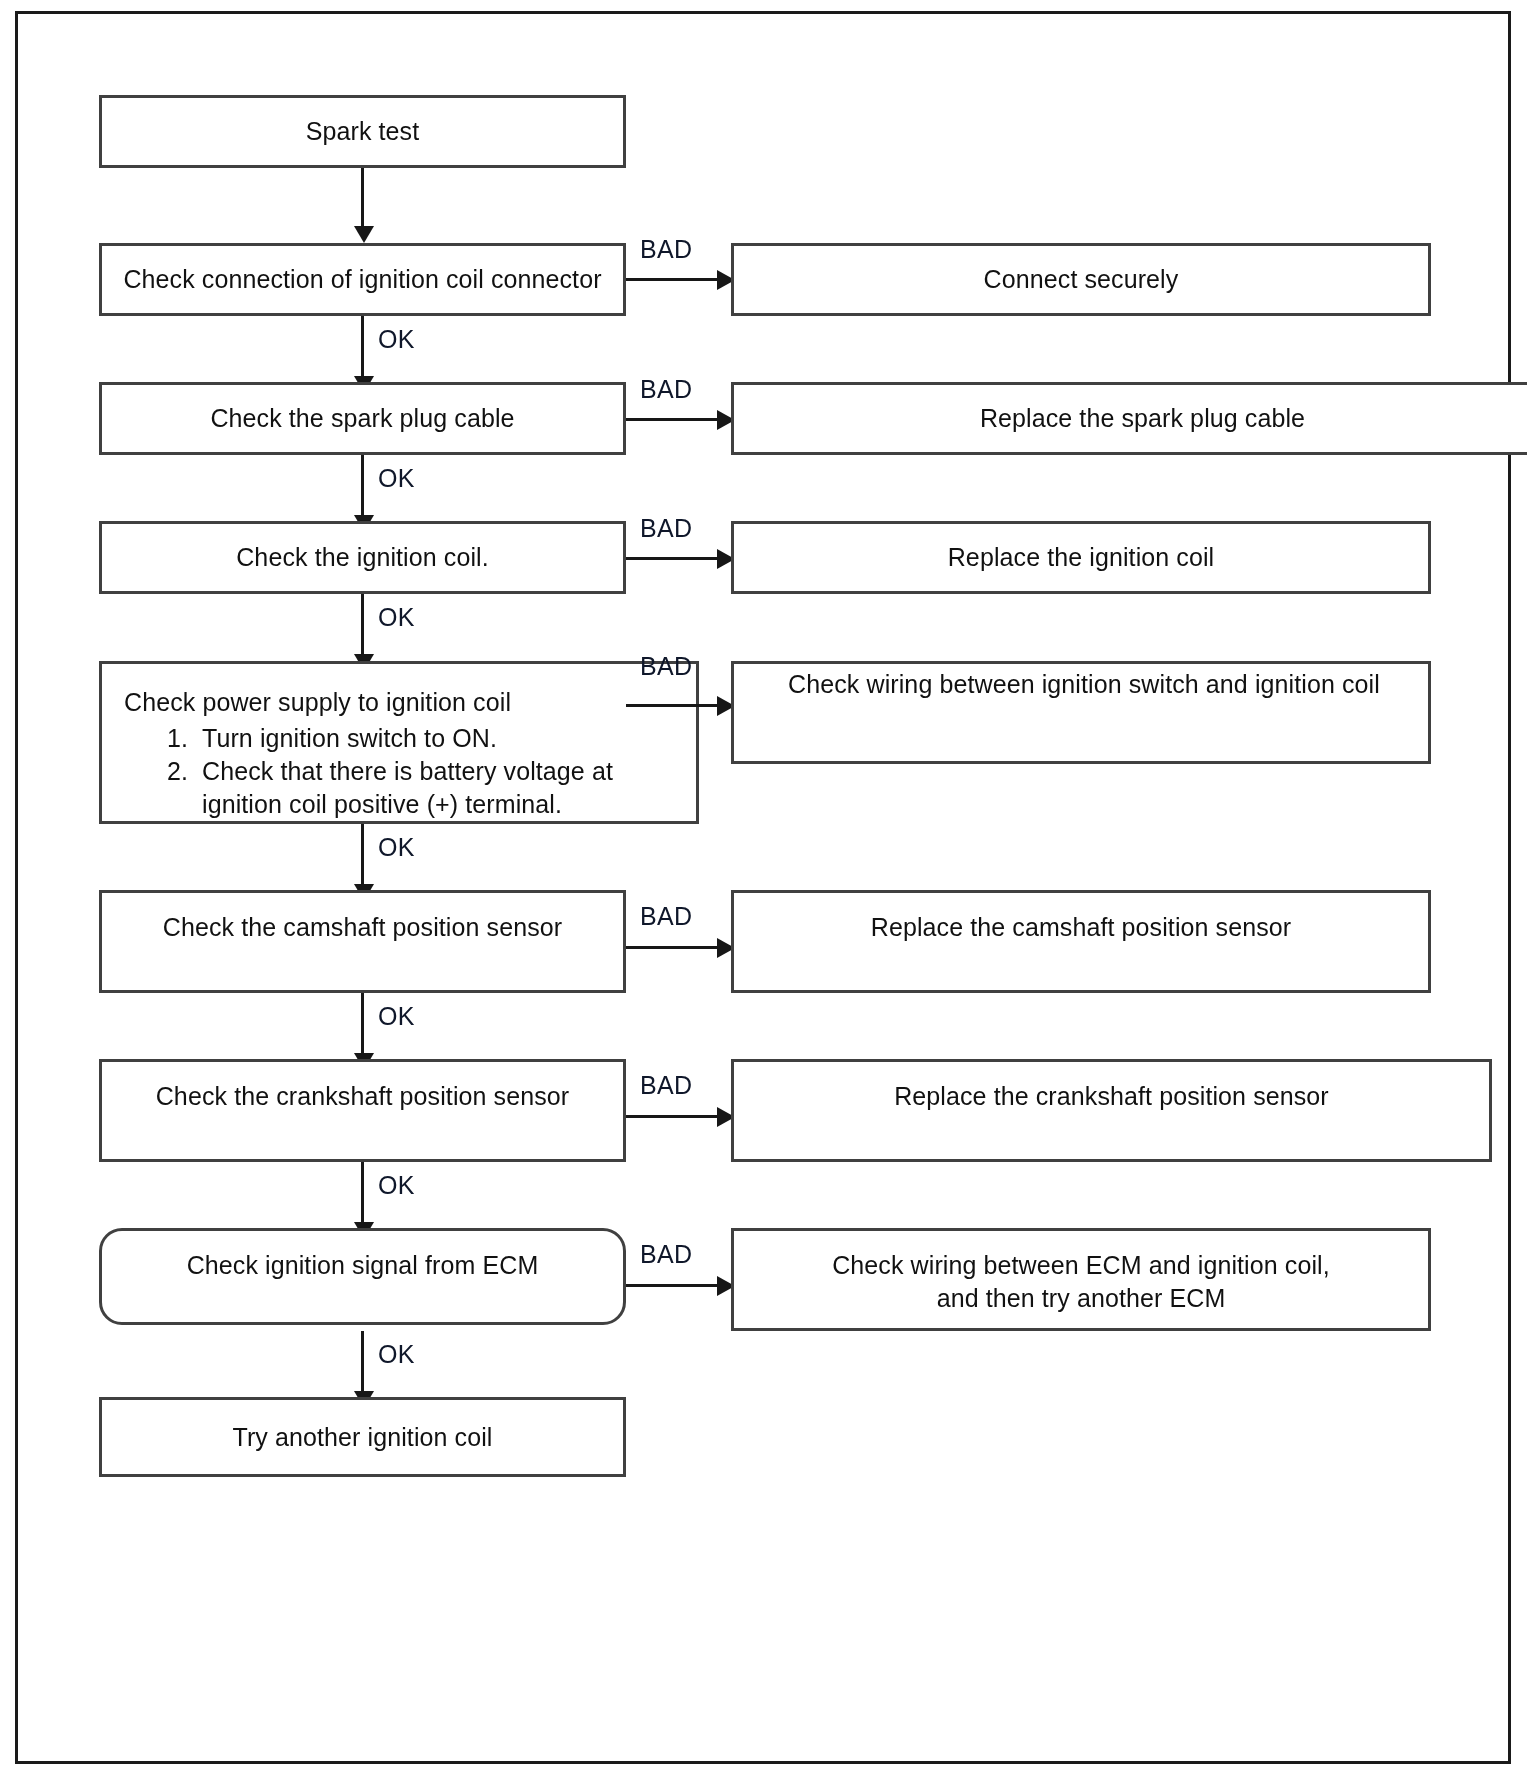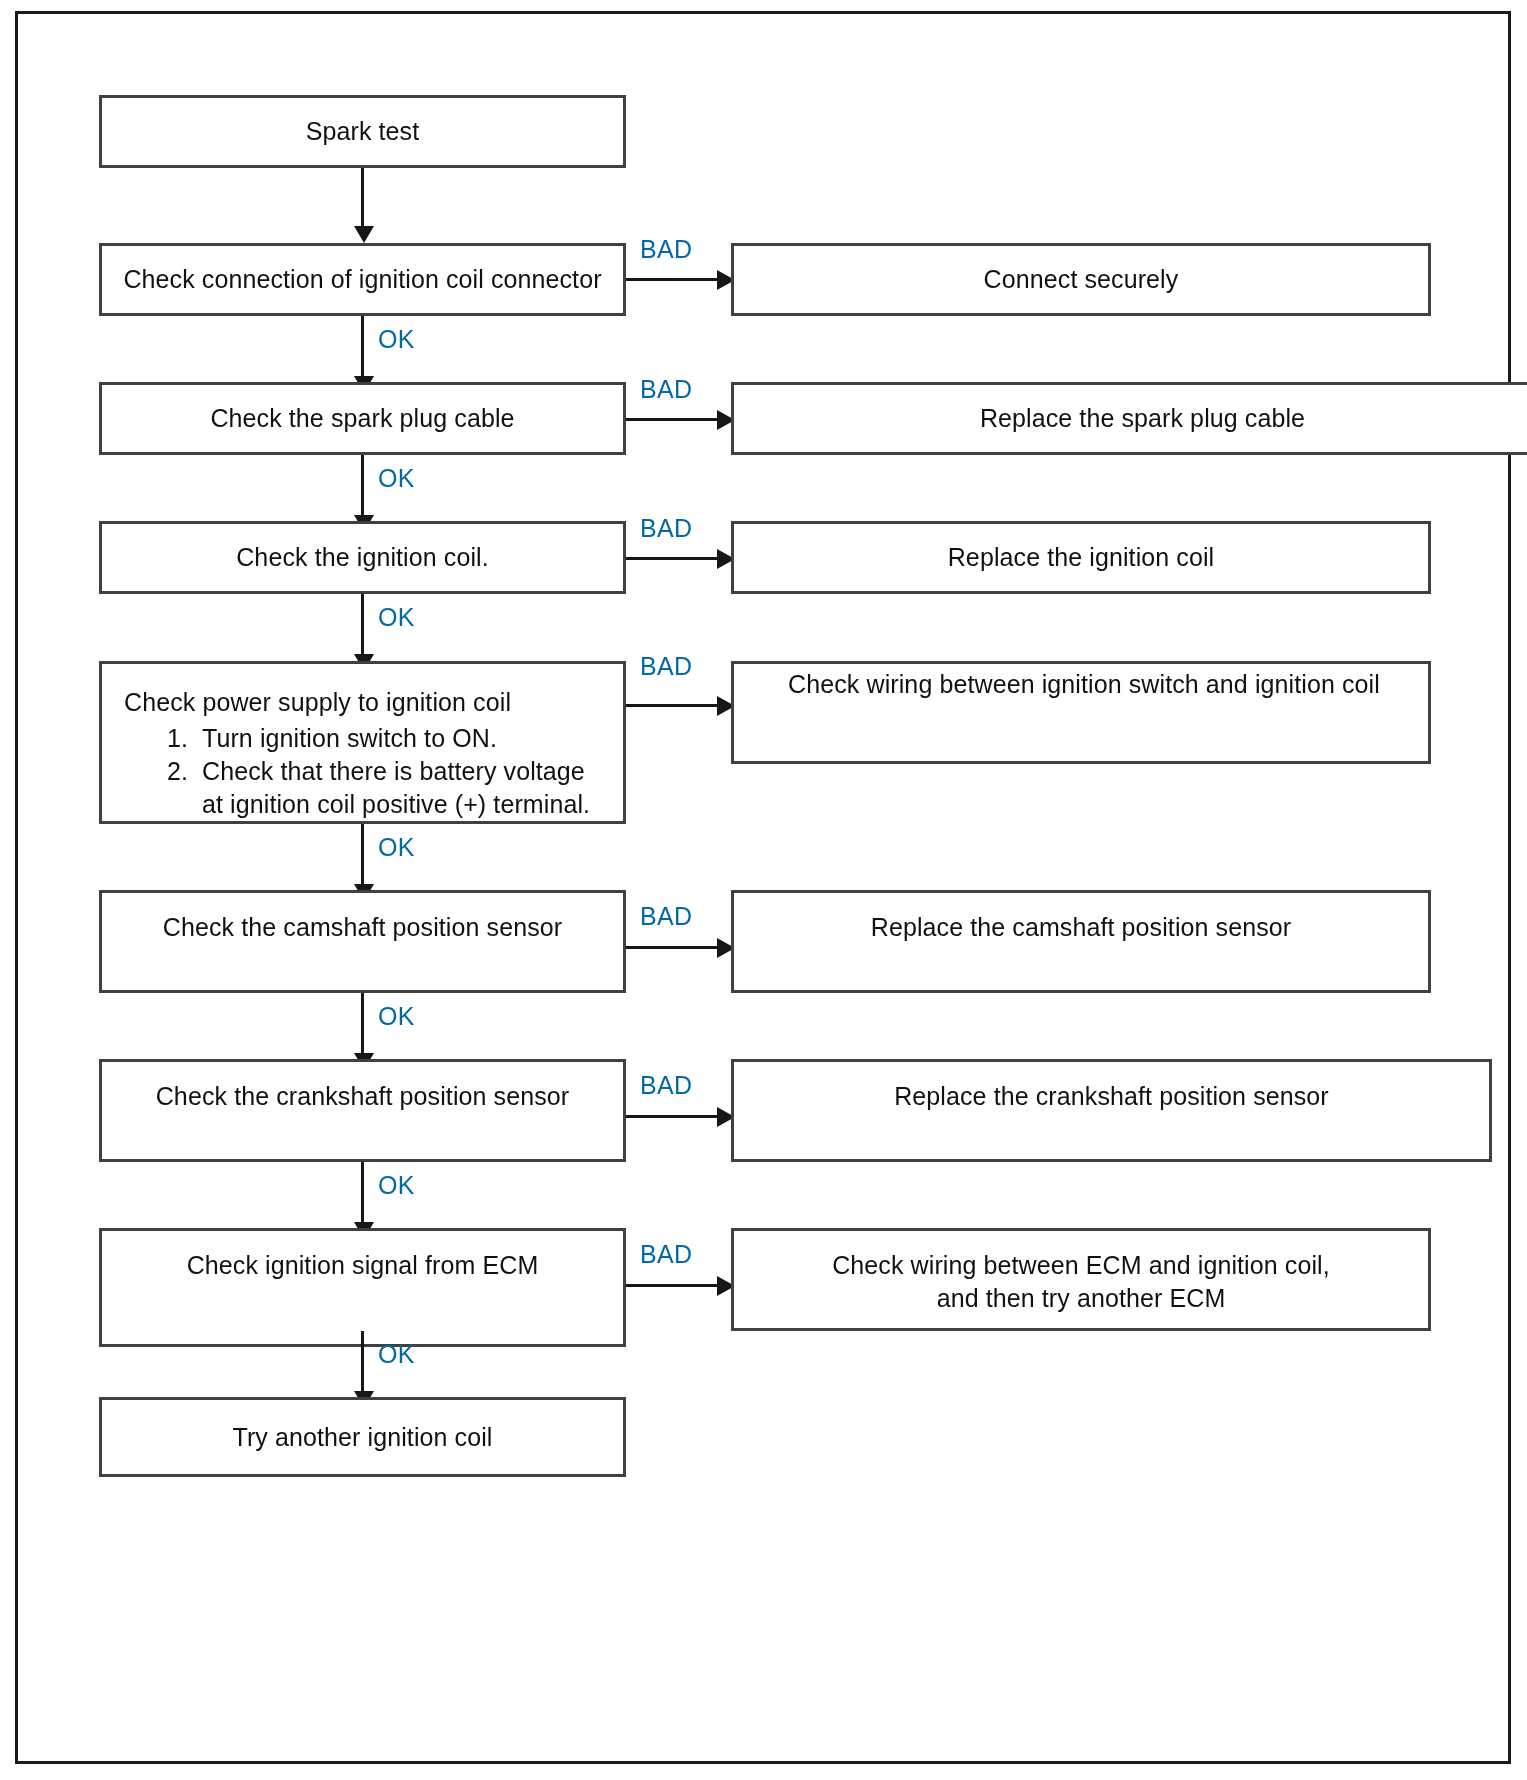"BAD" .edge-label { color: #0369a1 -> #0f172a }
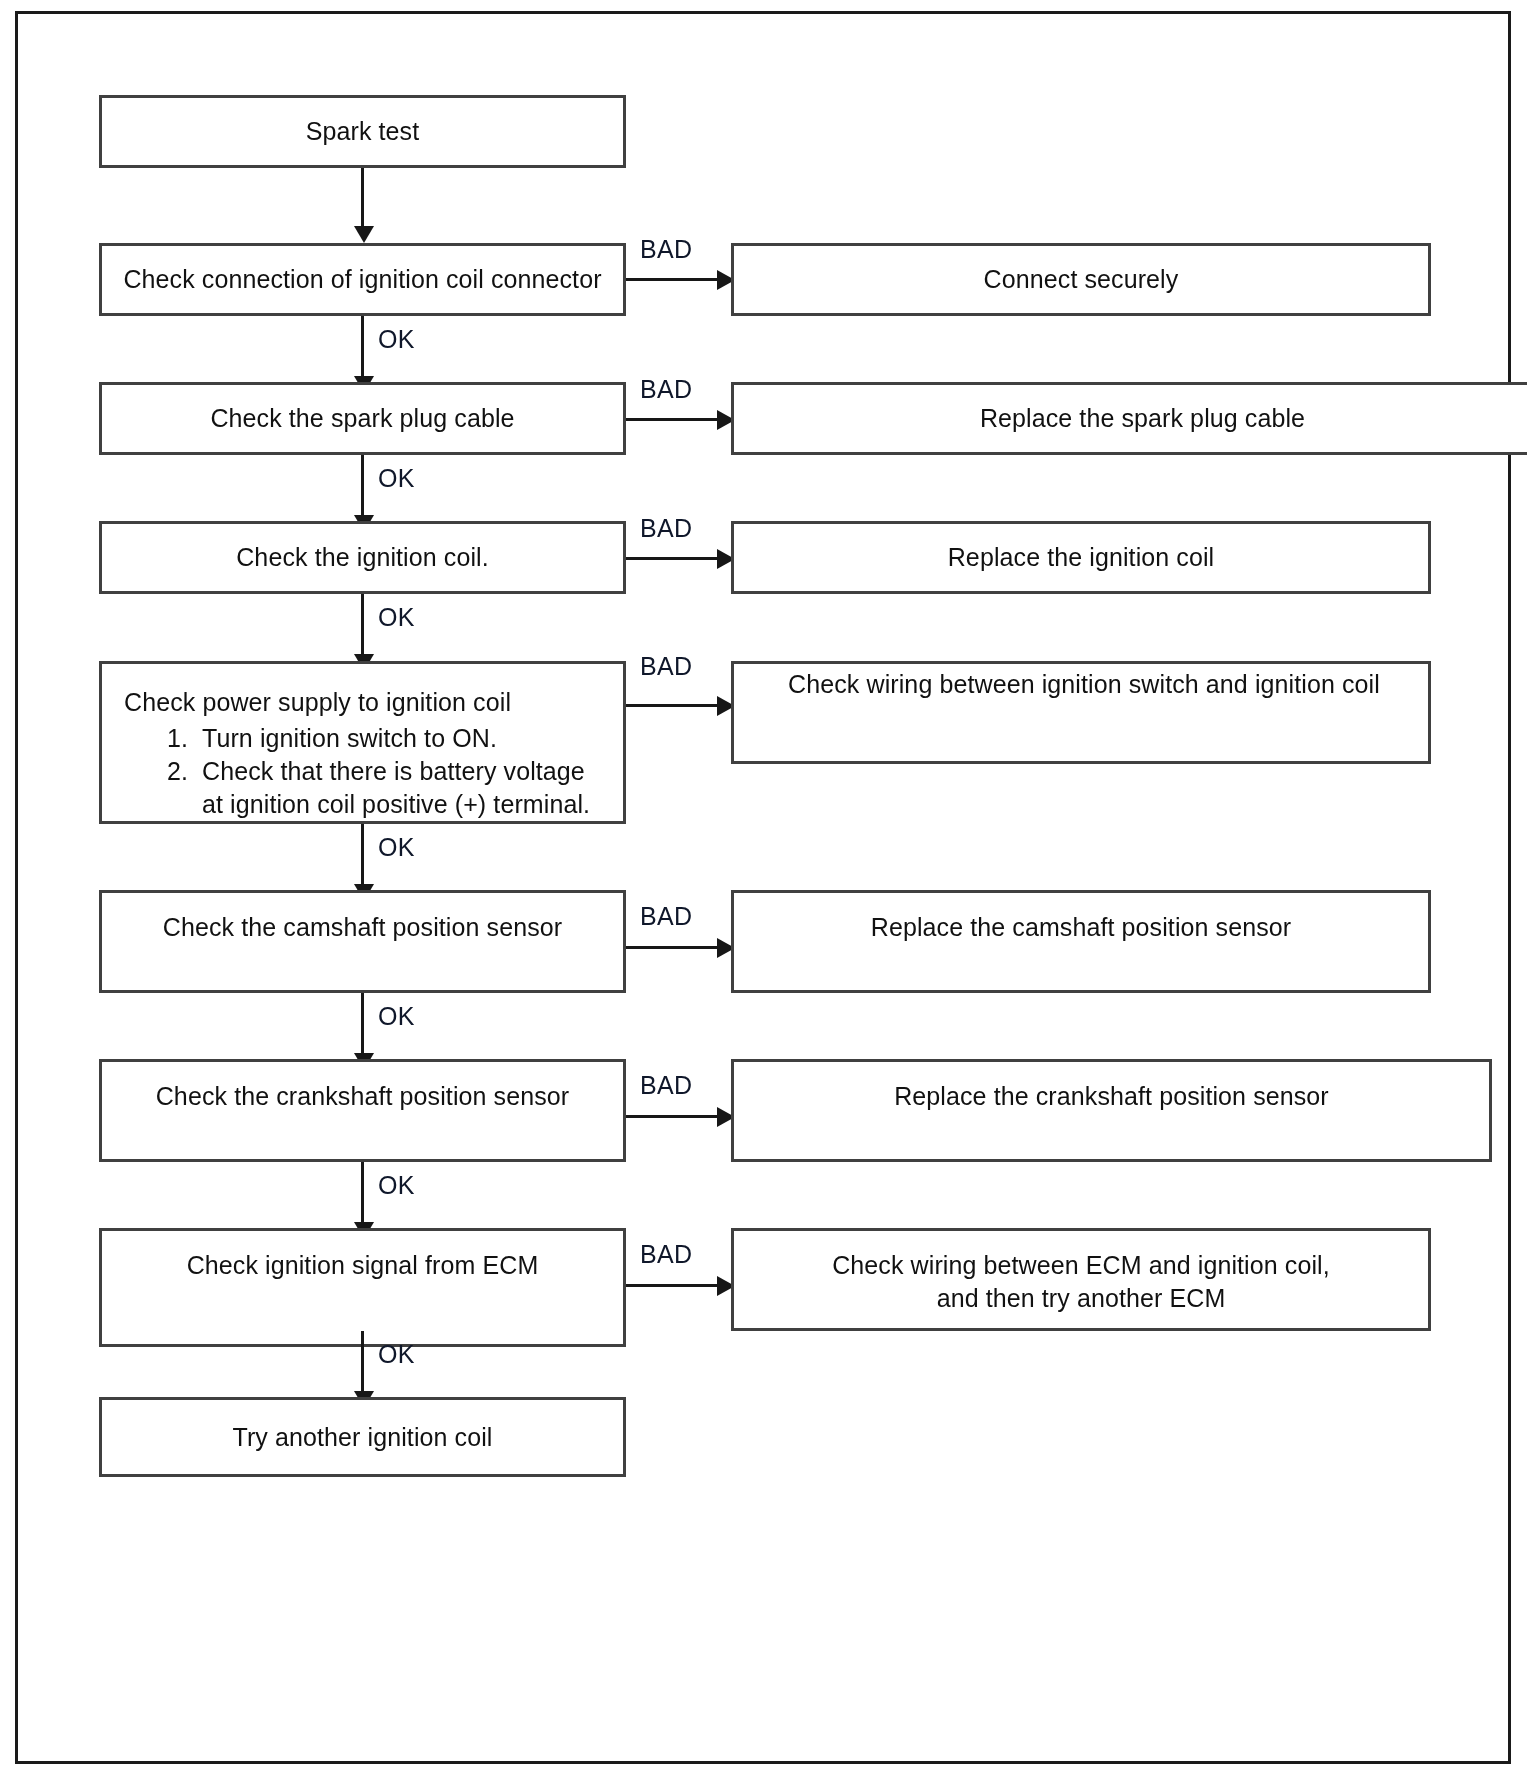"Check power supply to ignition" div.node { width: 527px -> 600px }
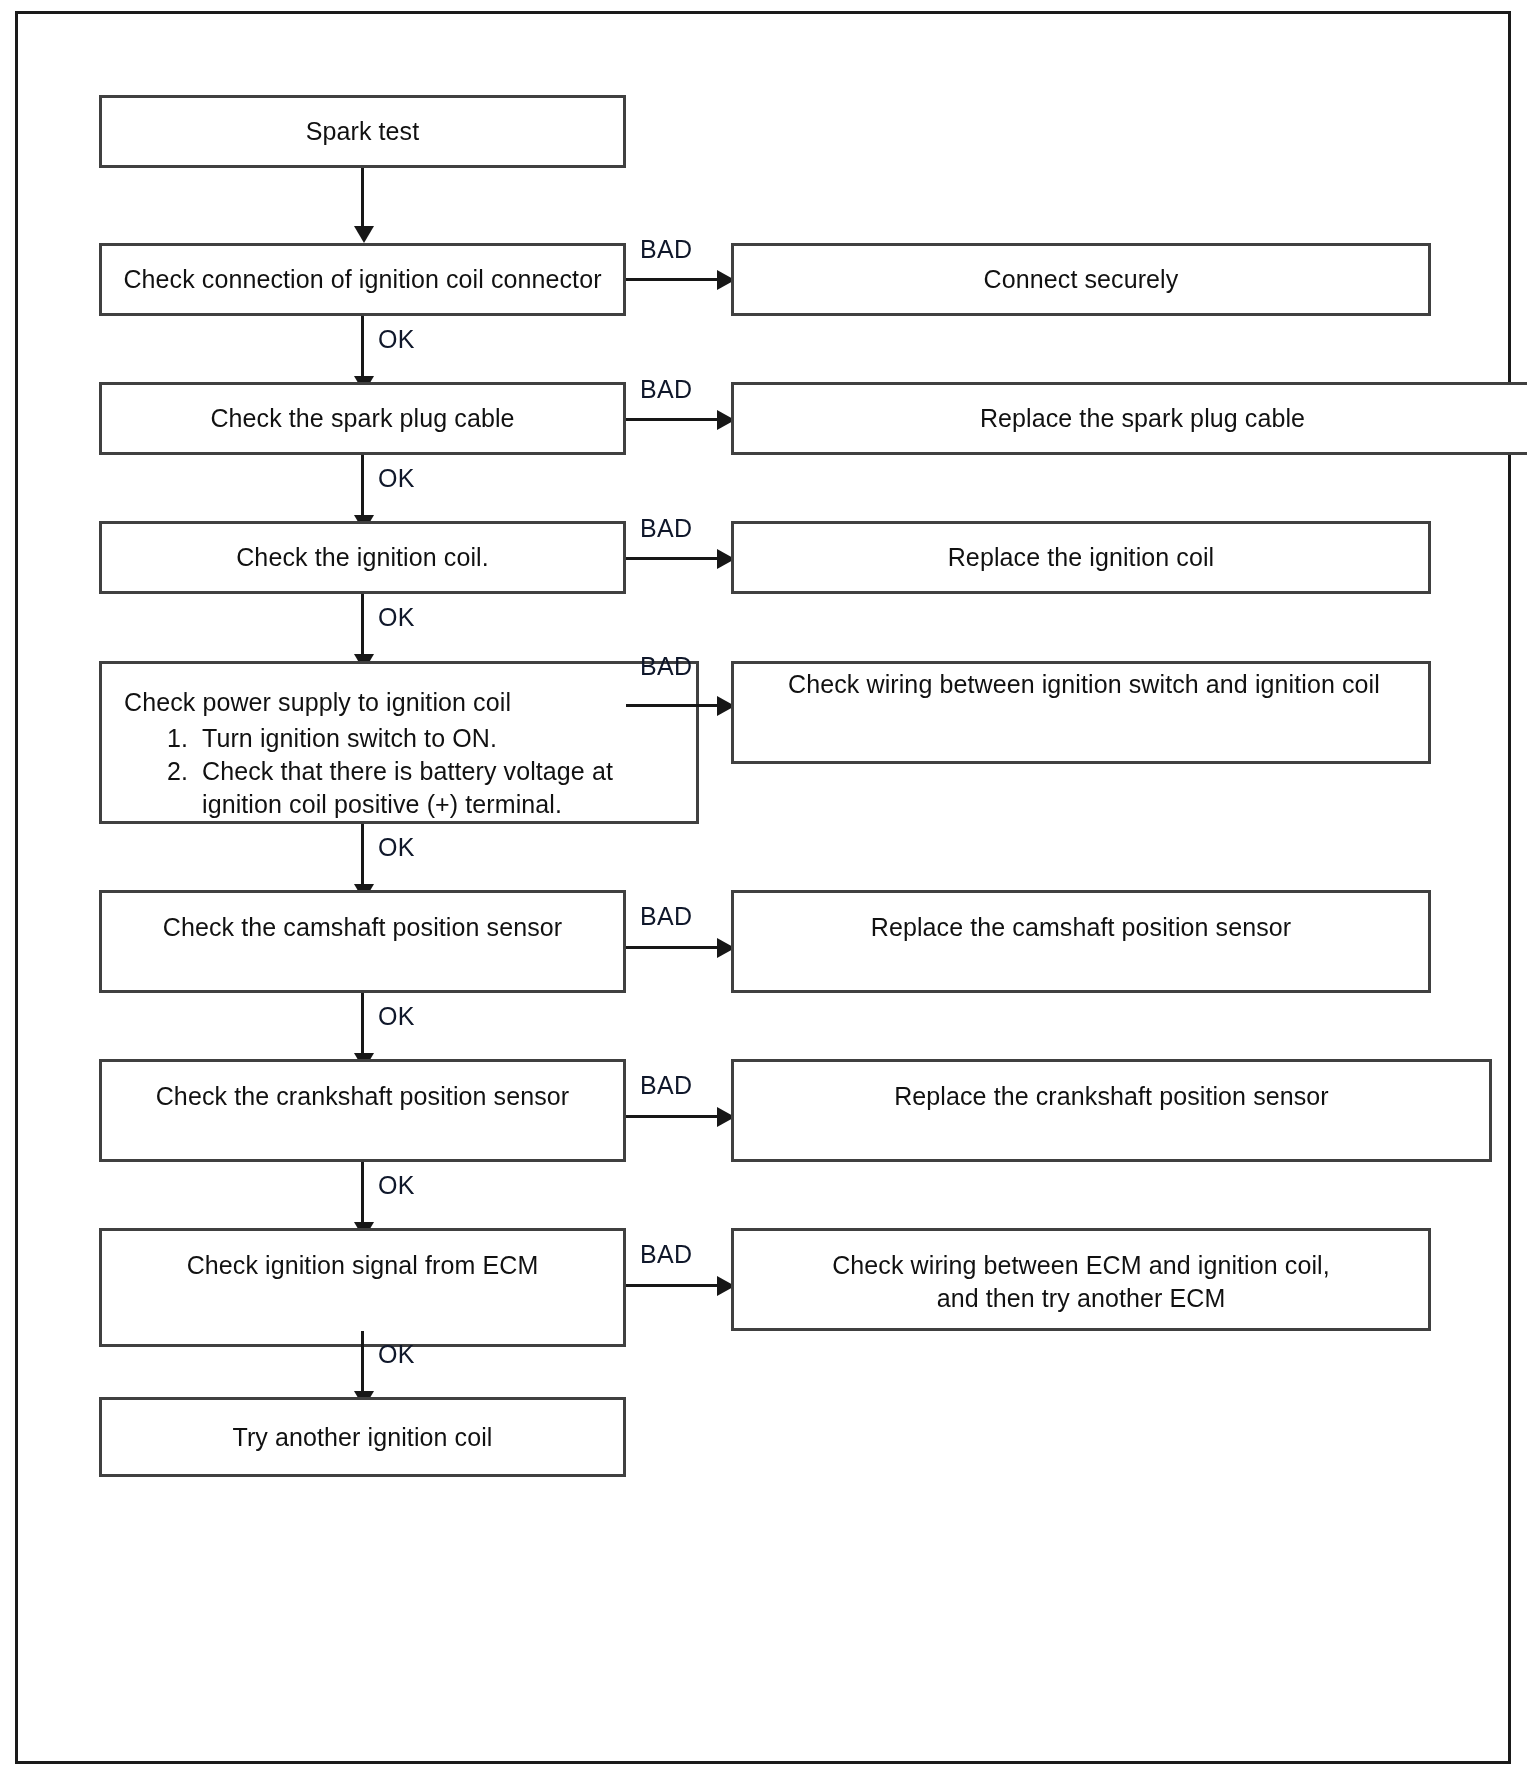"Check ignition signal from ECM" div.node { border-radius: none -> 23px; height: 119px -> 97px }
